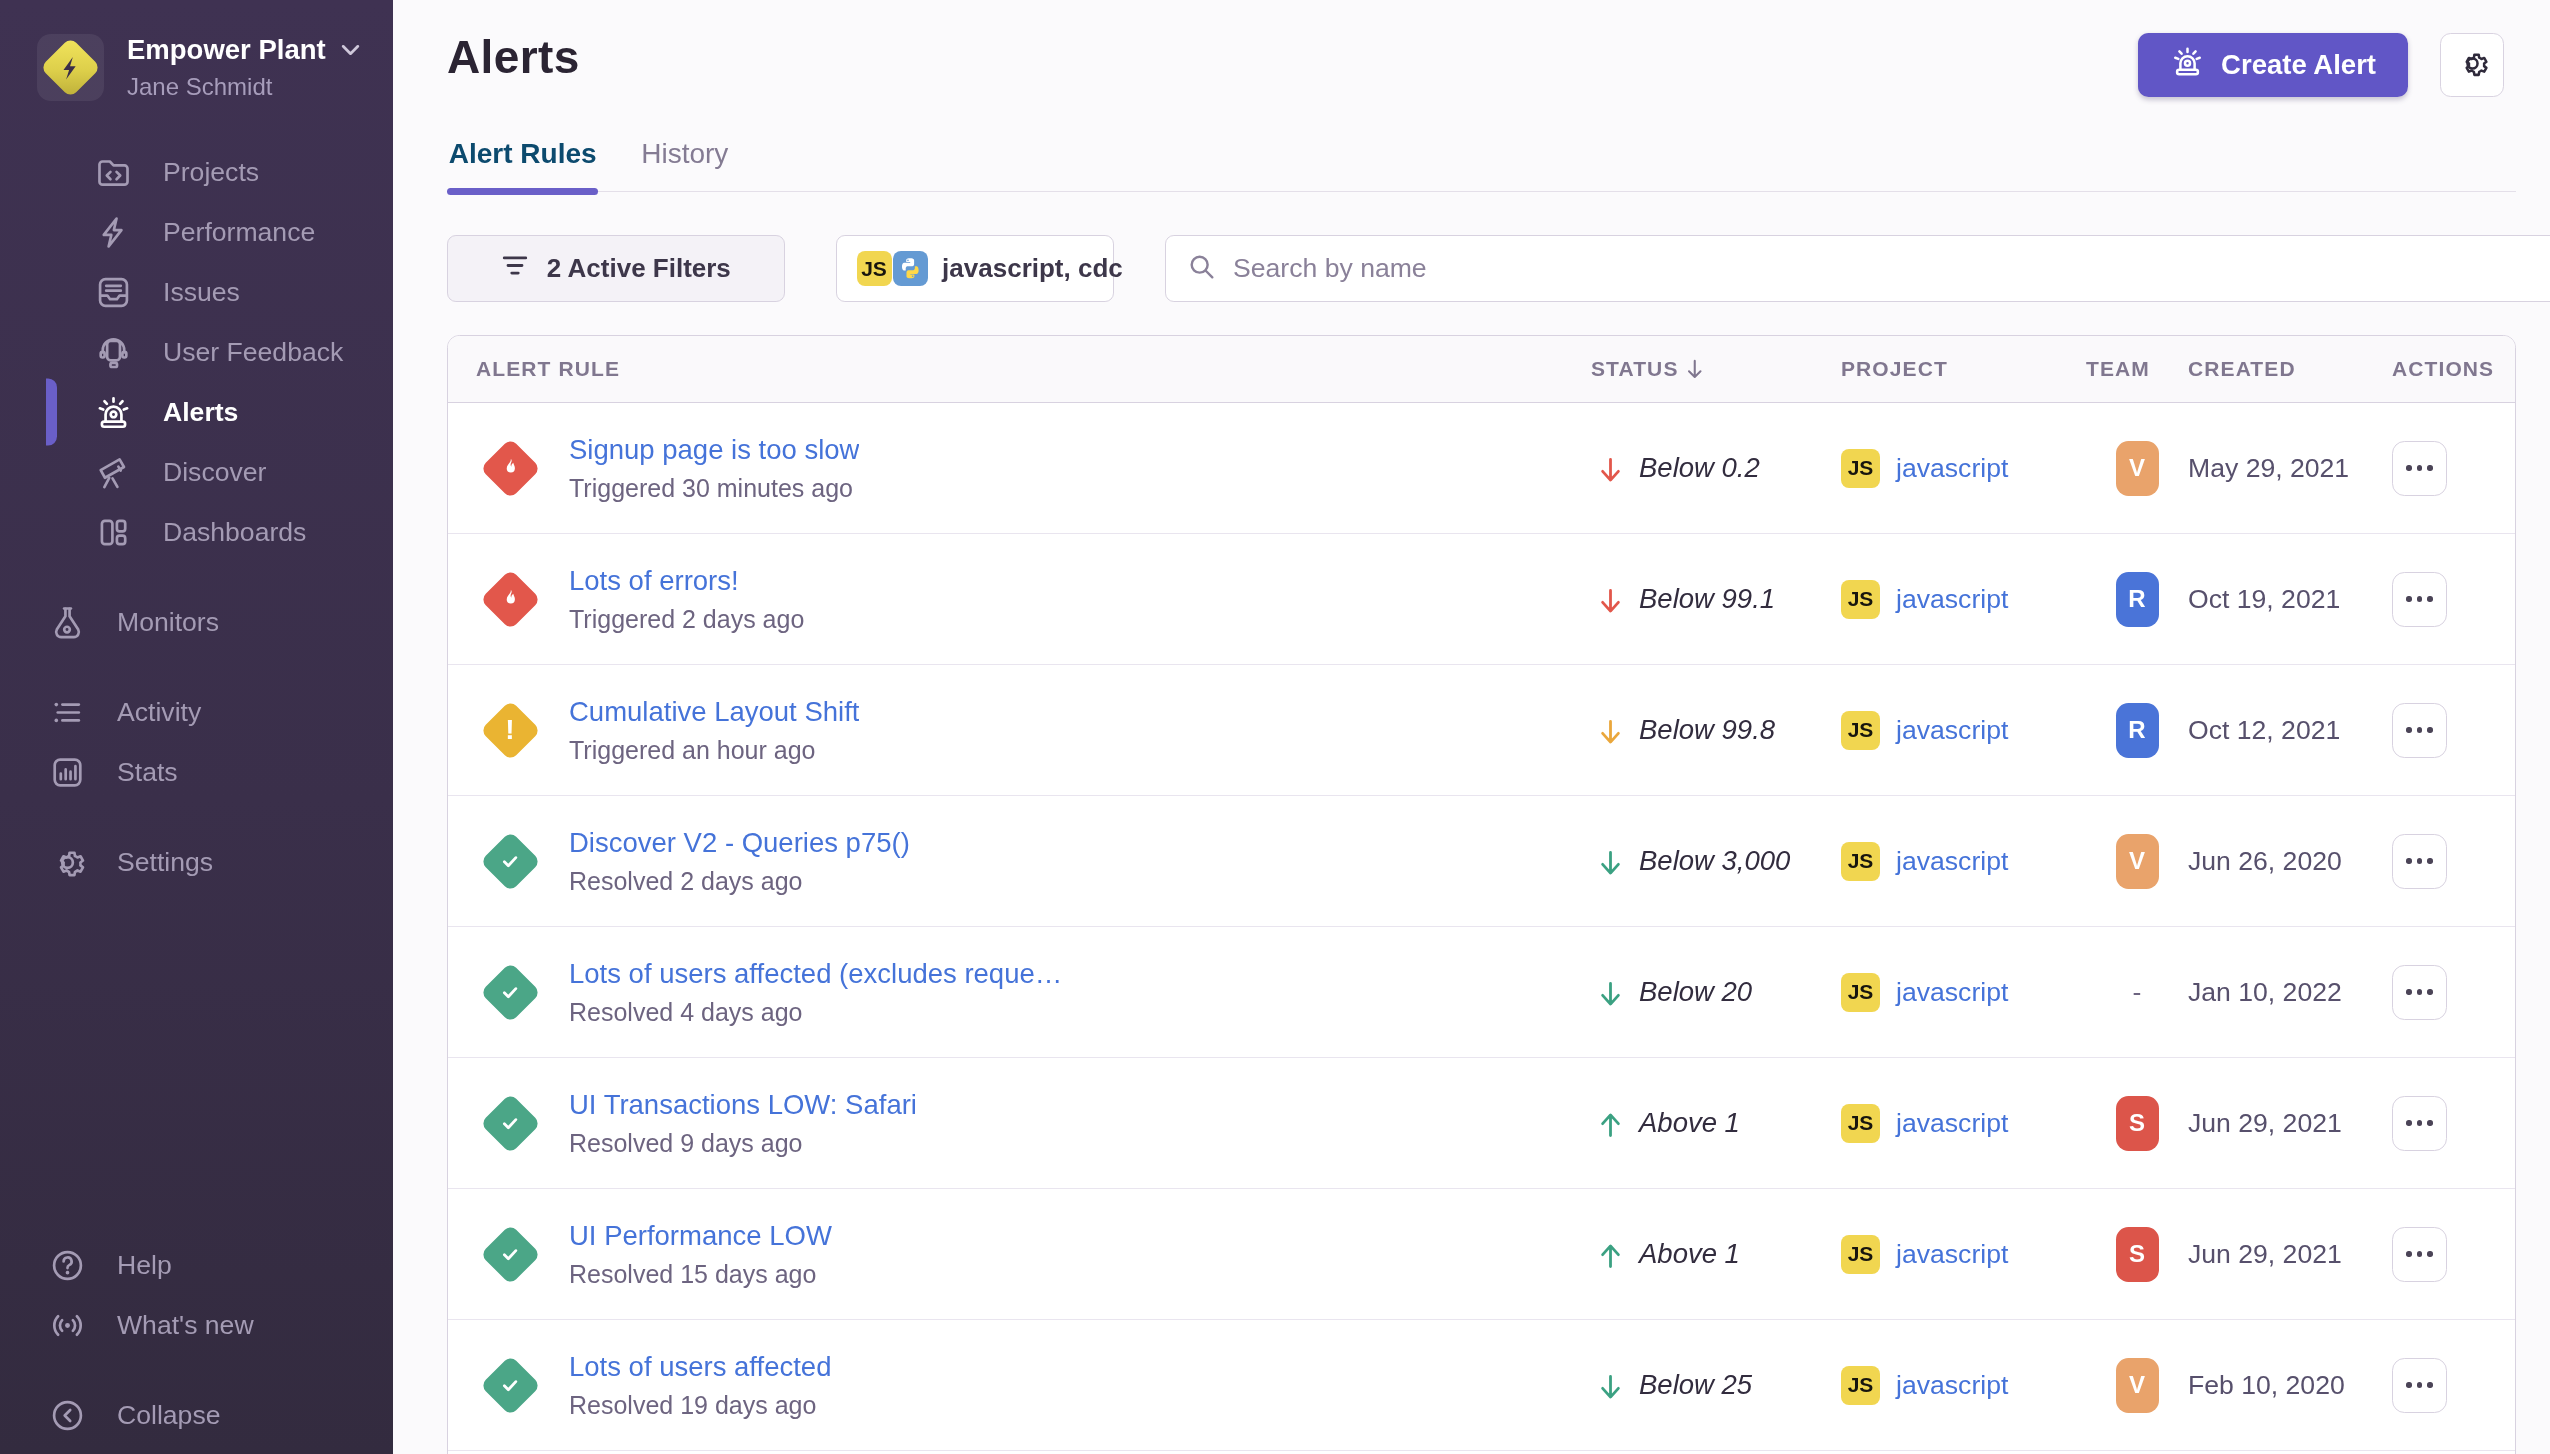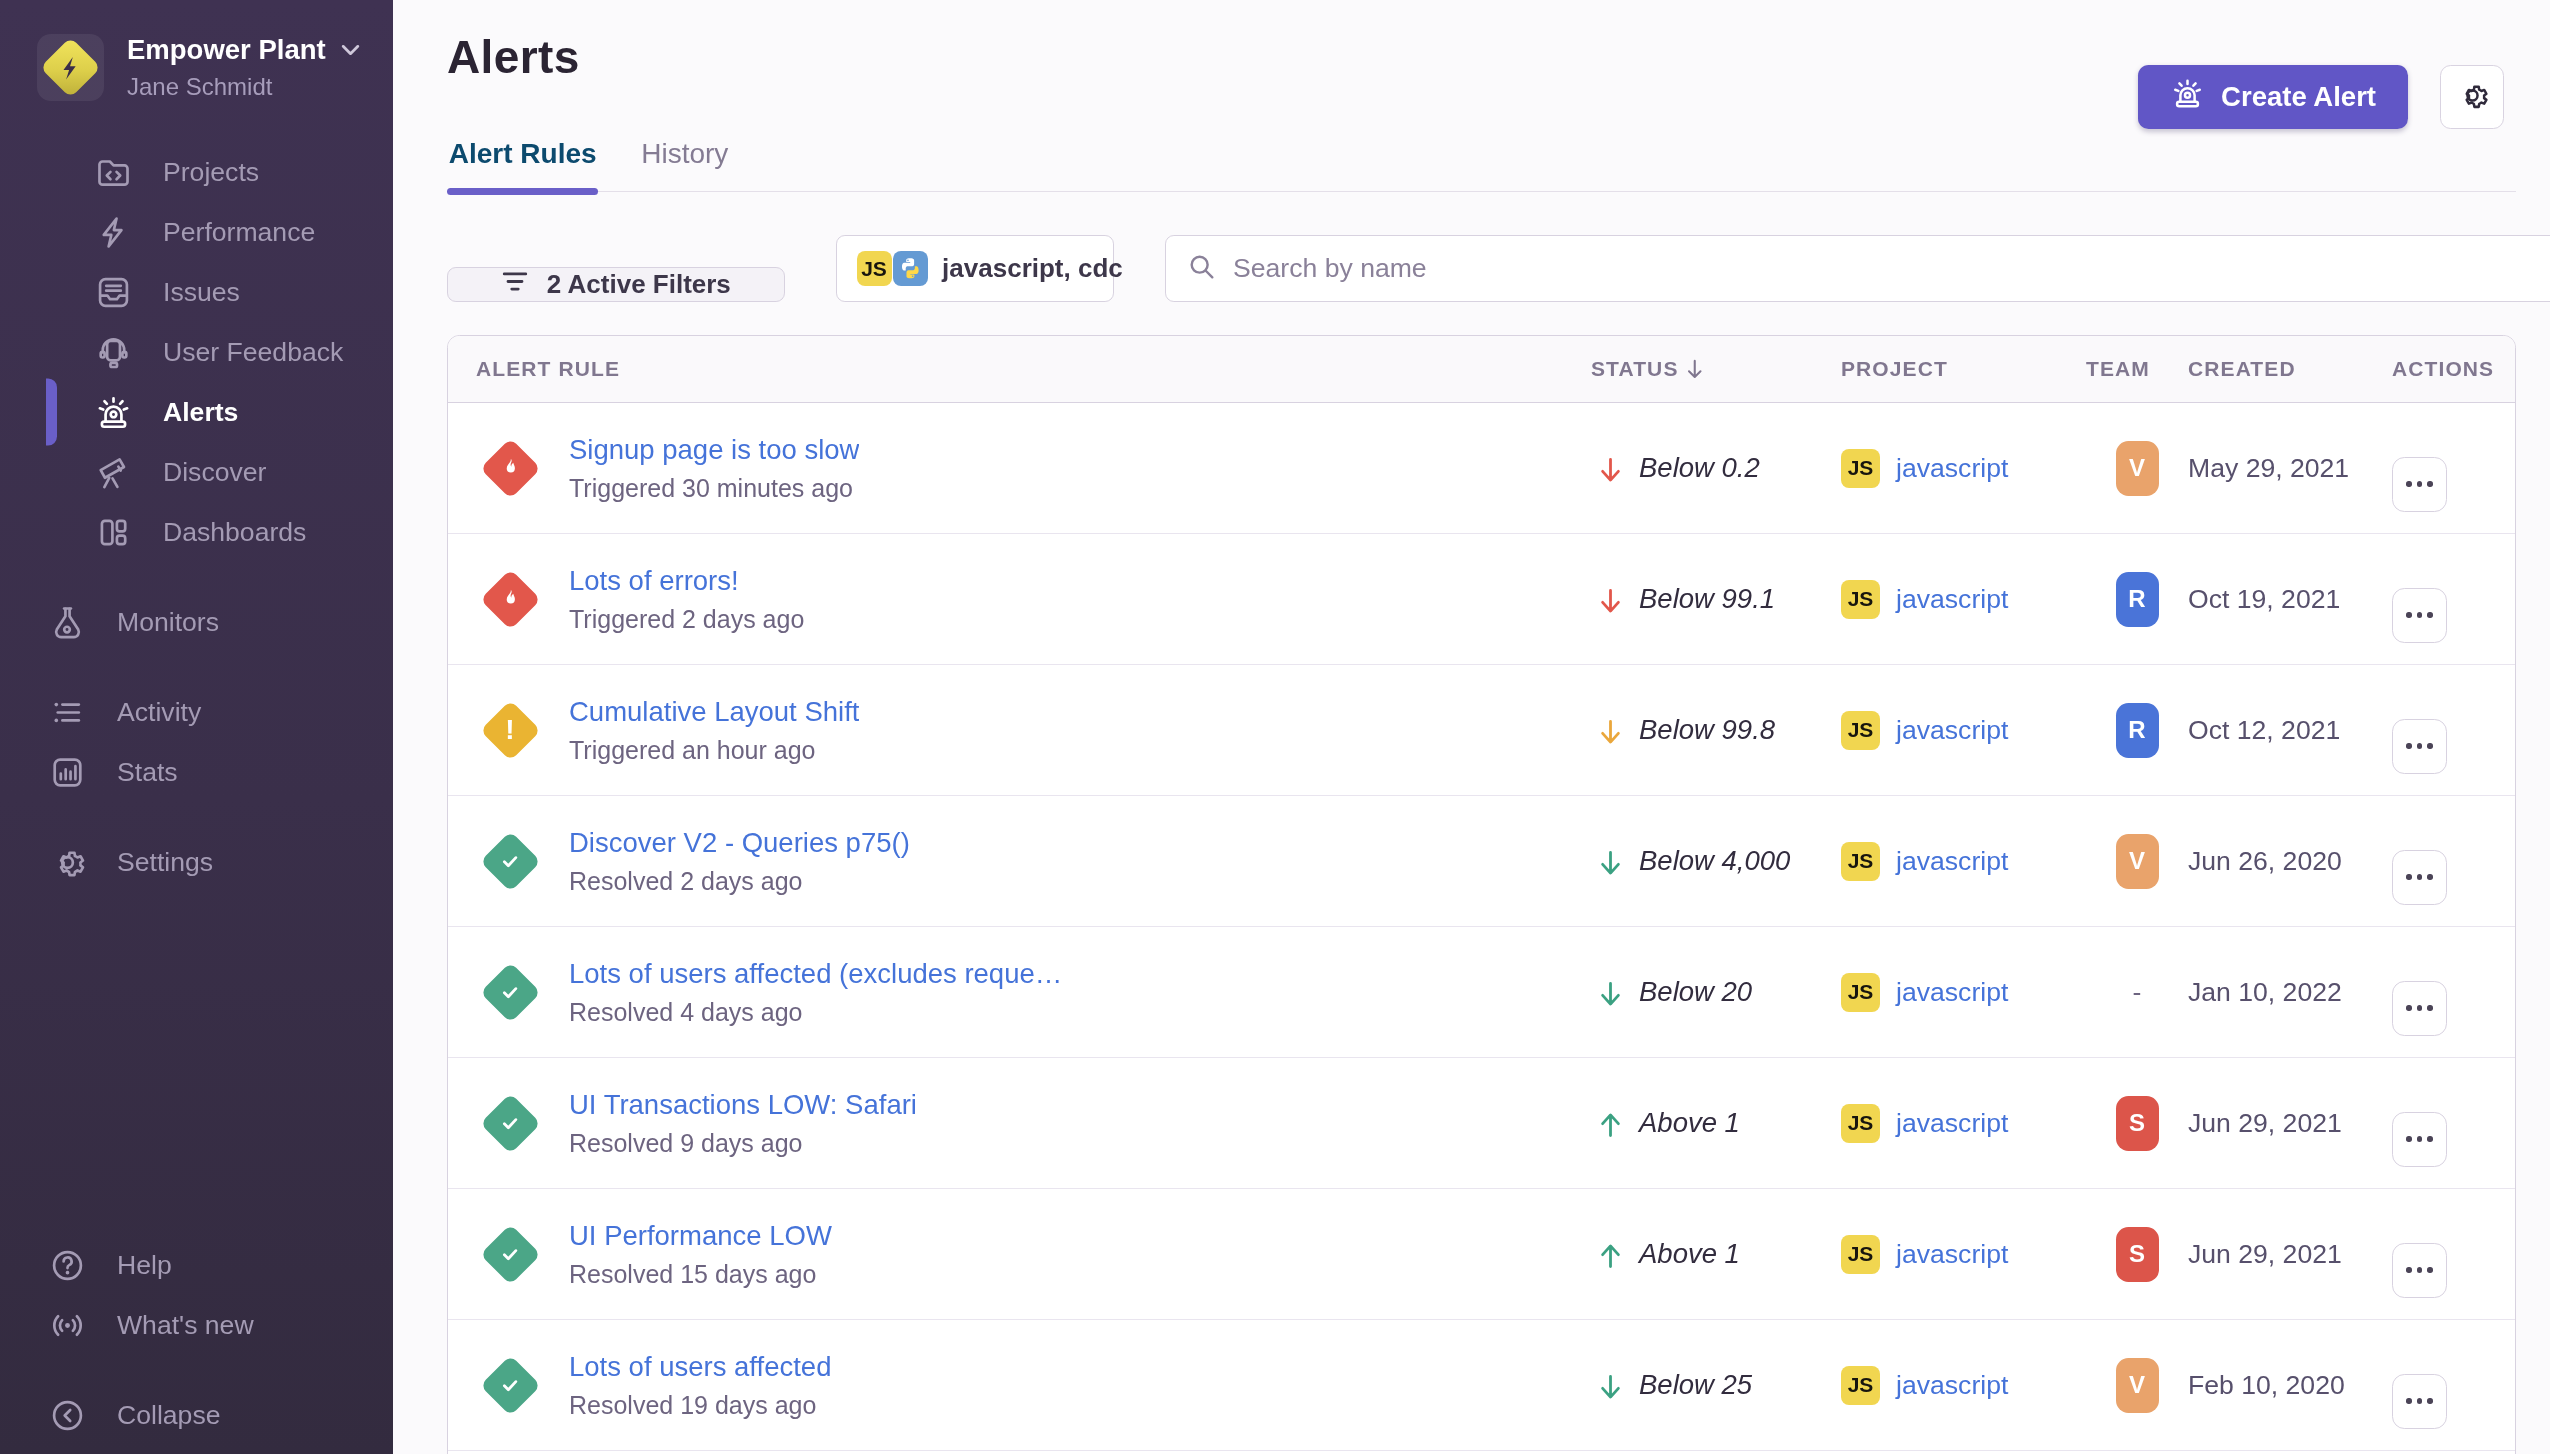"Create Alert" button { margin-top: 32px -> none }
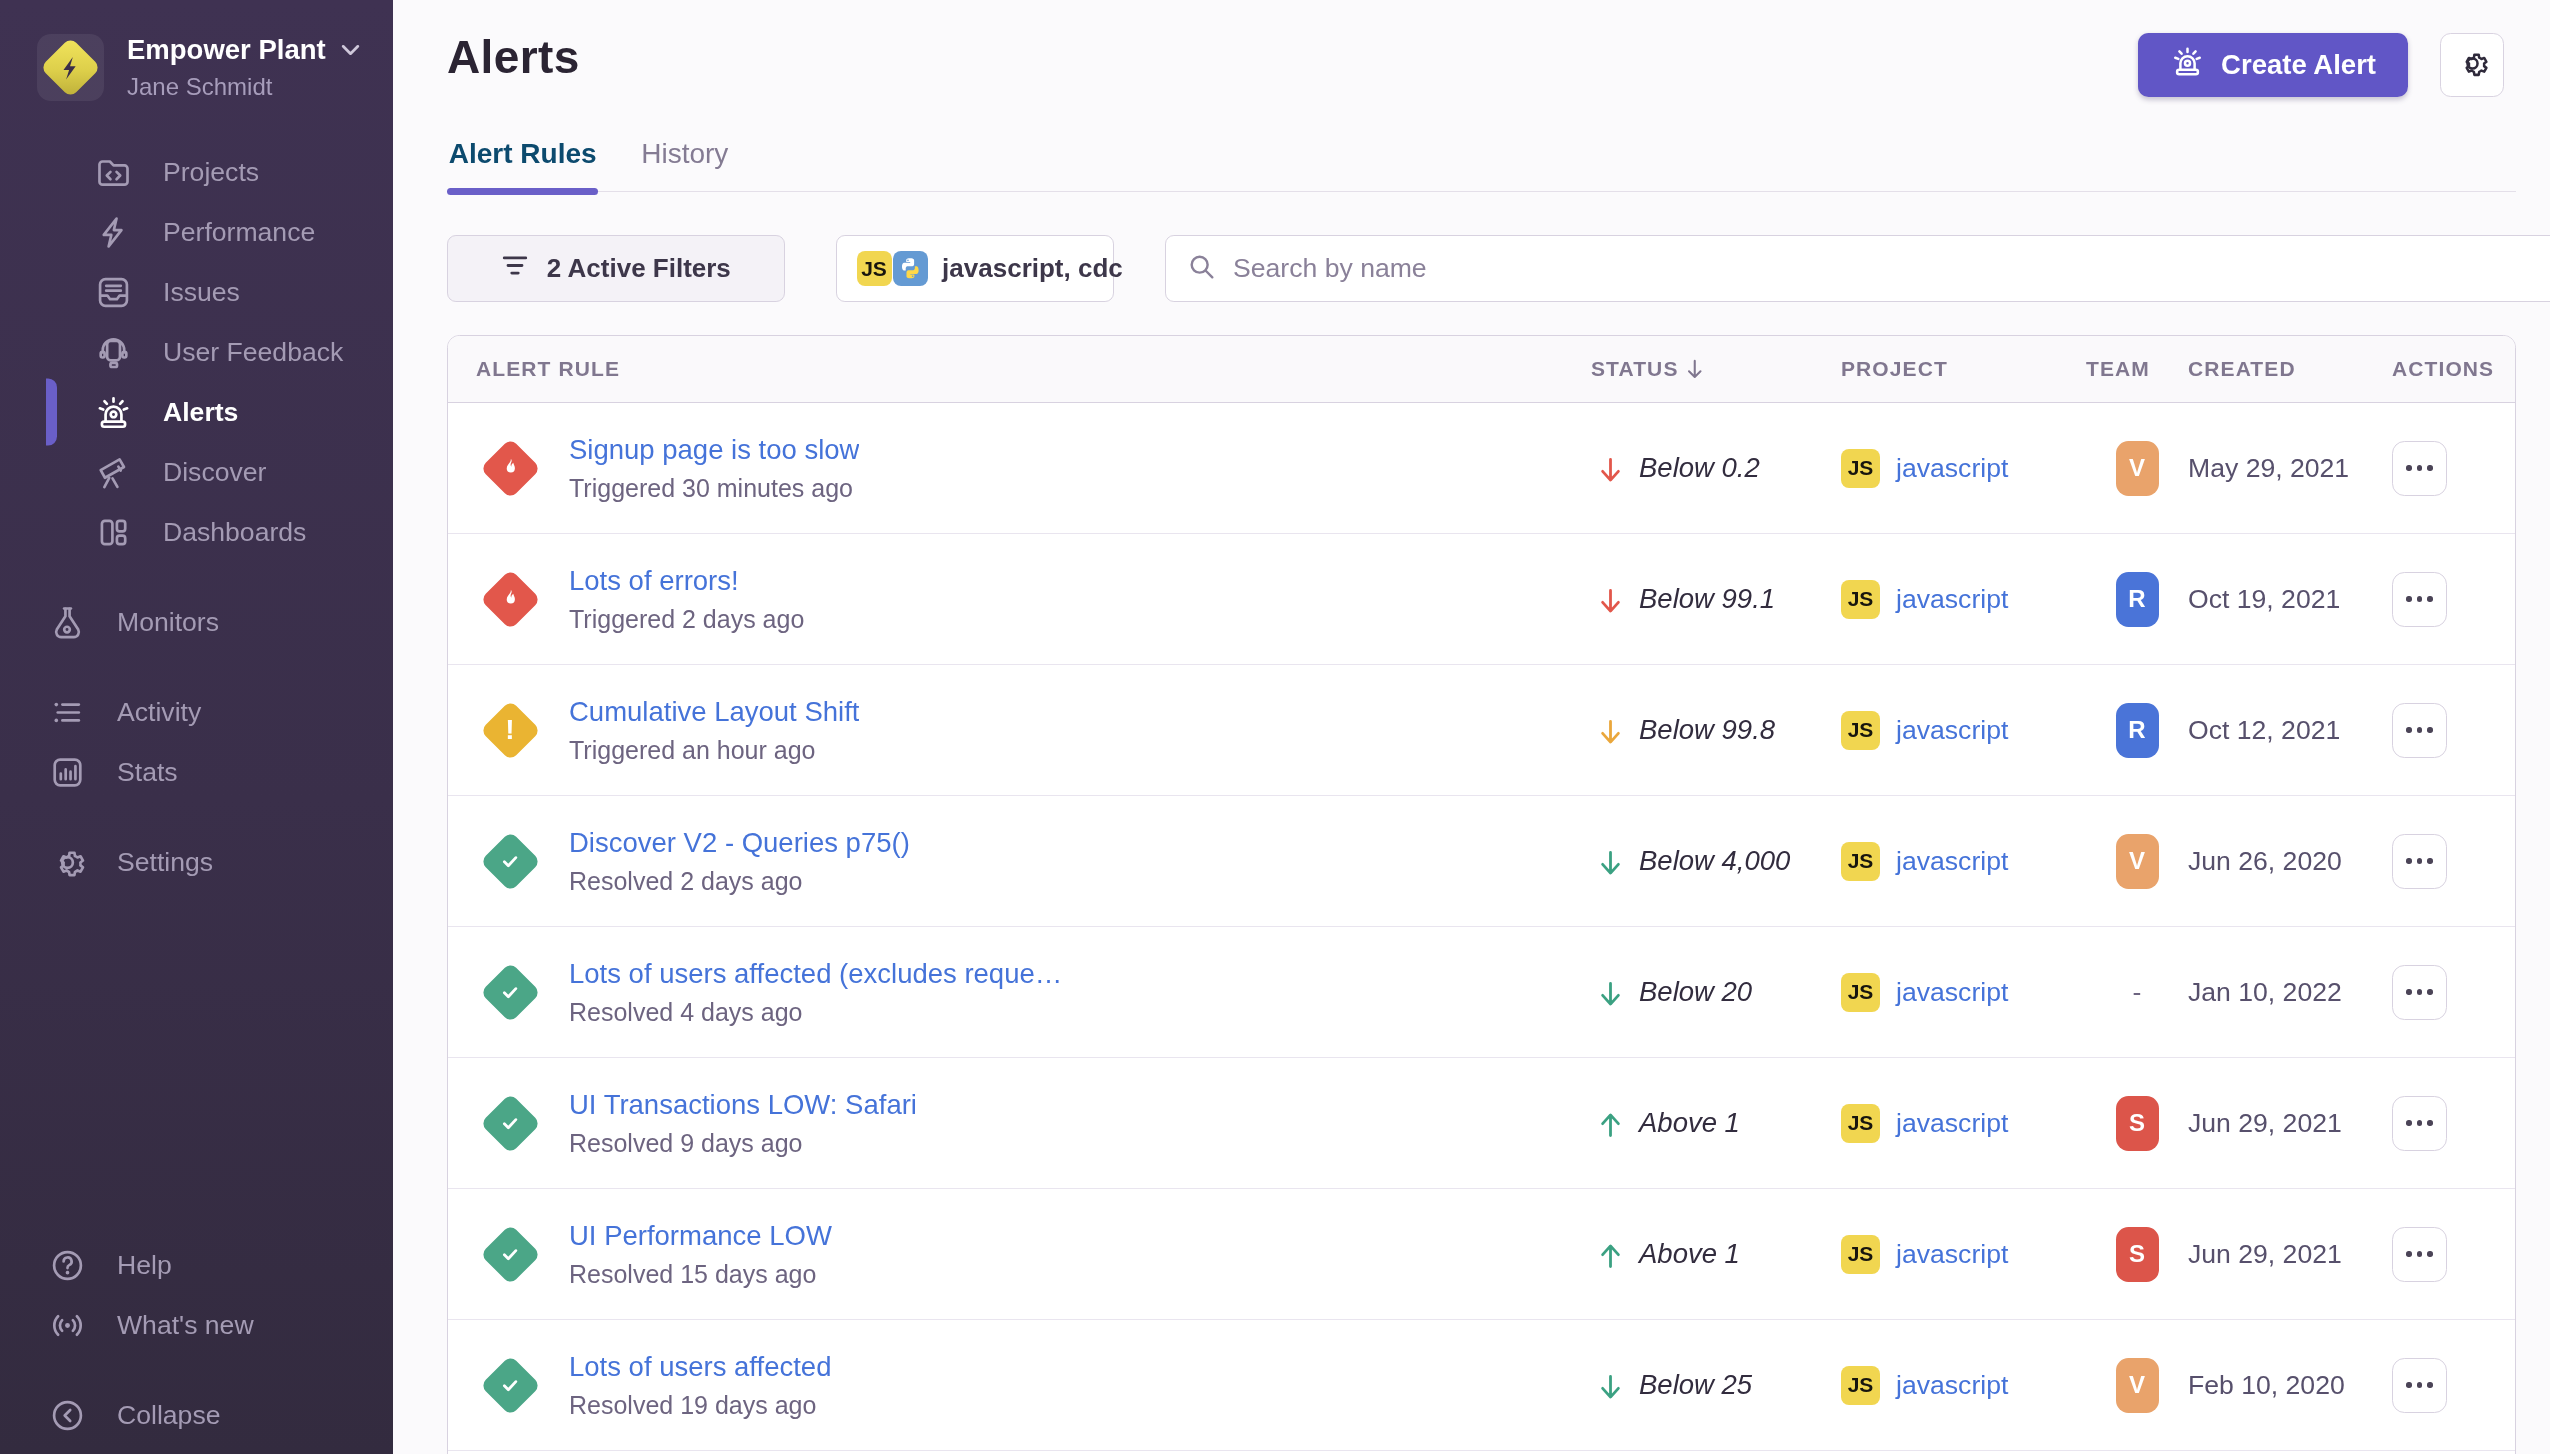"Below 4,000" span.status-label { text: 4,000 -> 3,000 }
